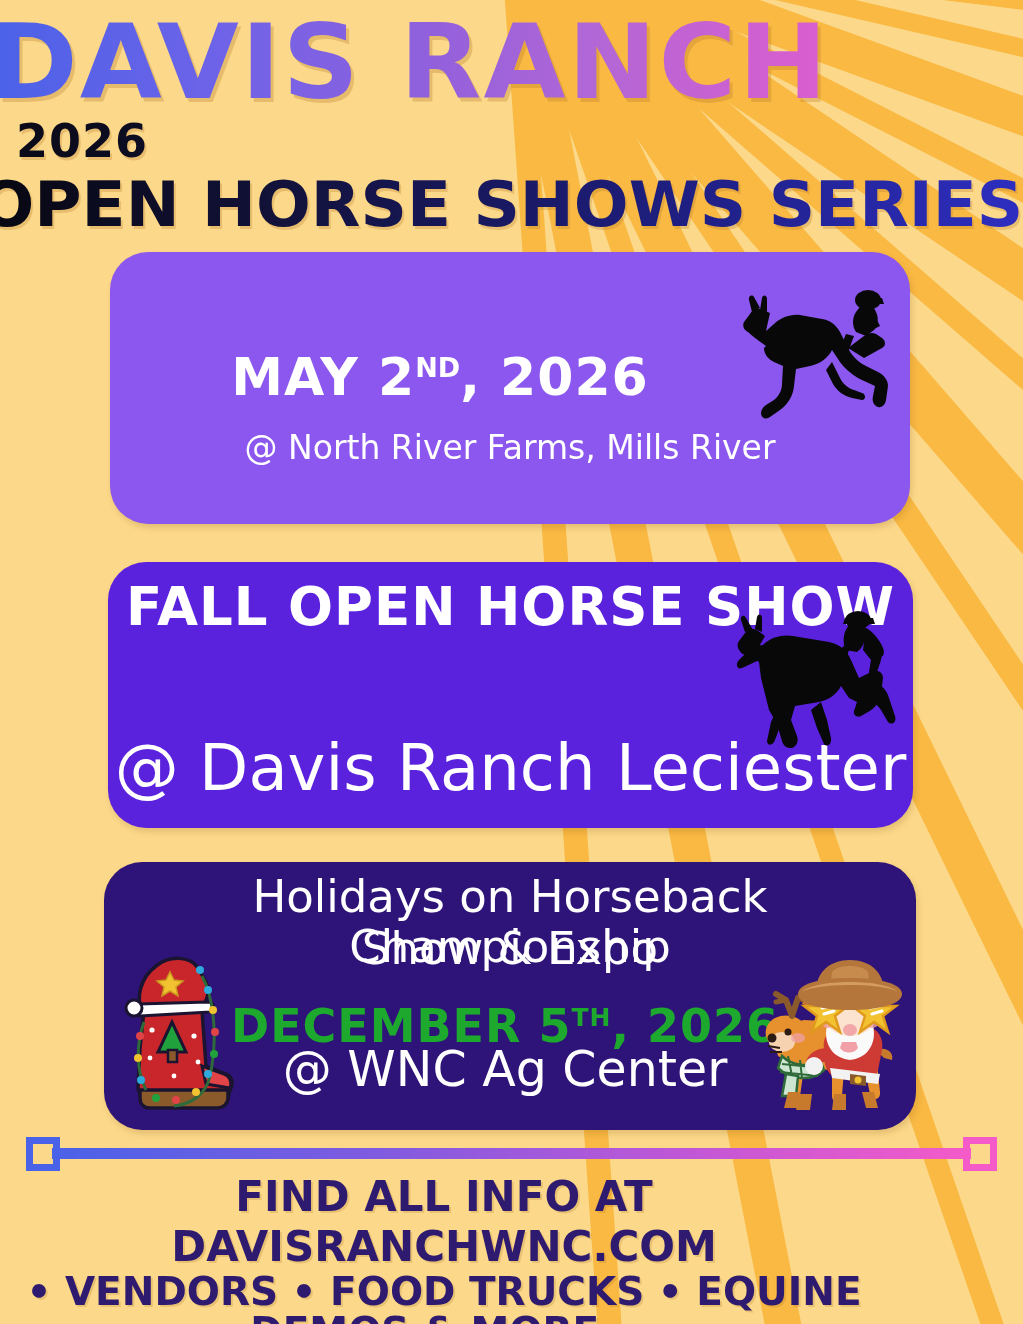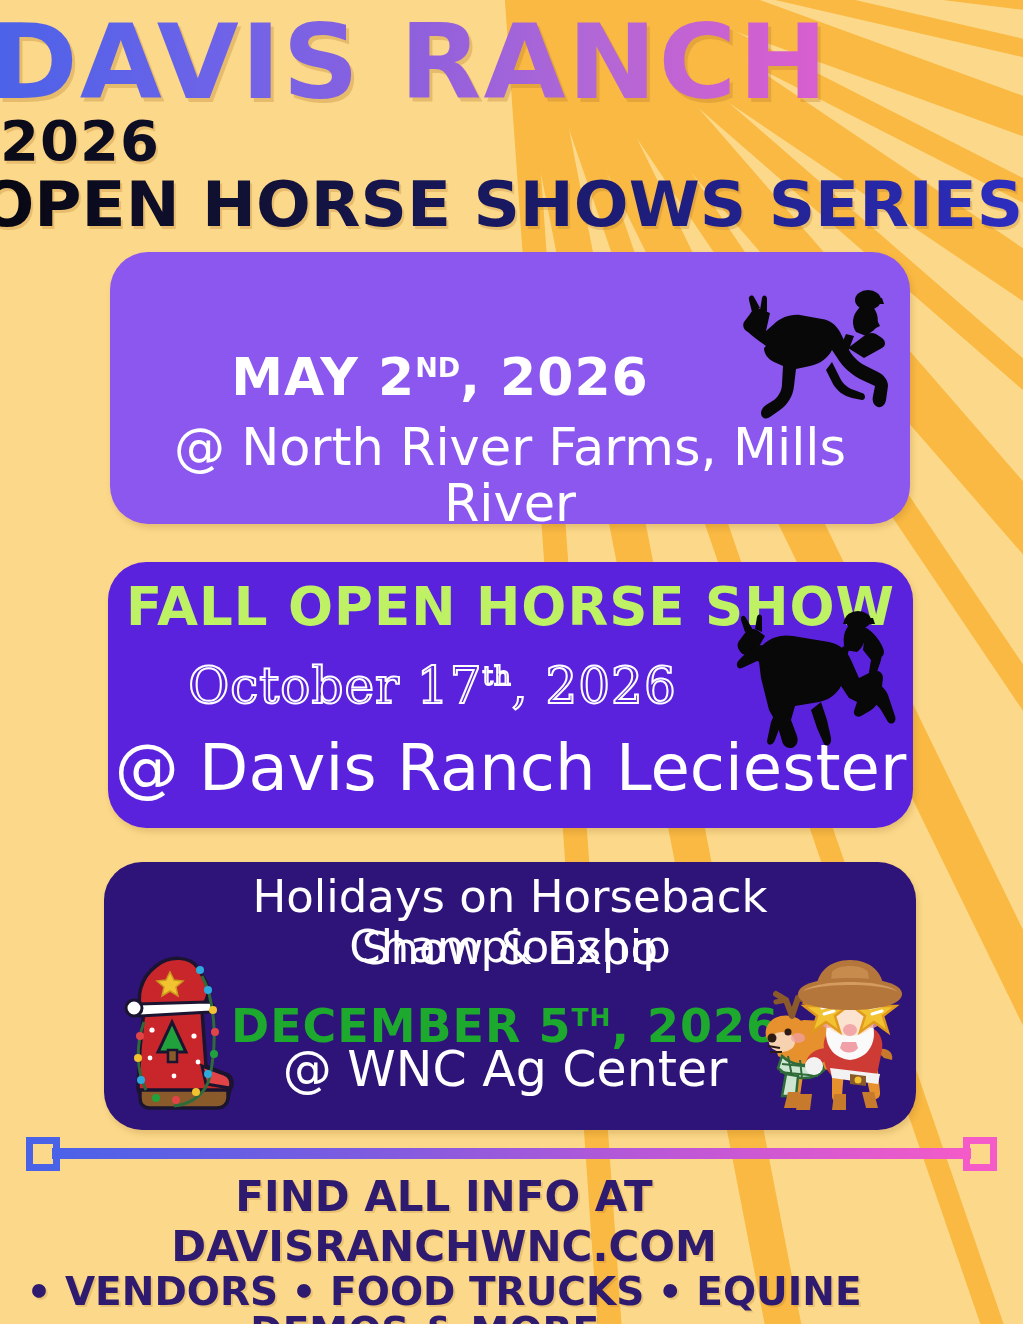"2026" .year { font-size: 56px -> 46px; margin-left: none -> 16px }
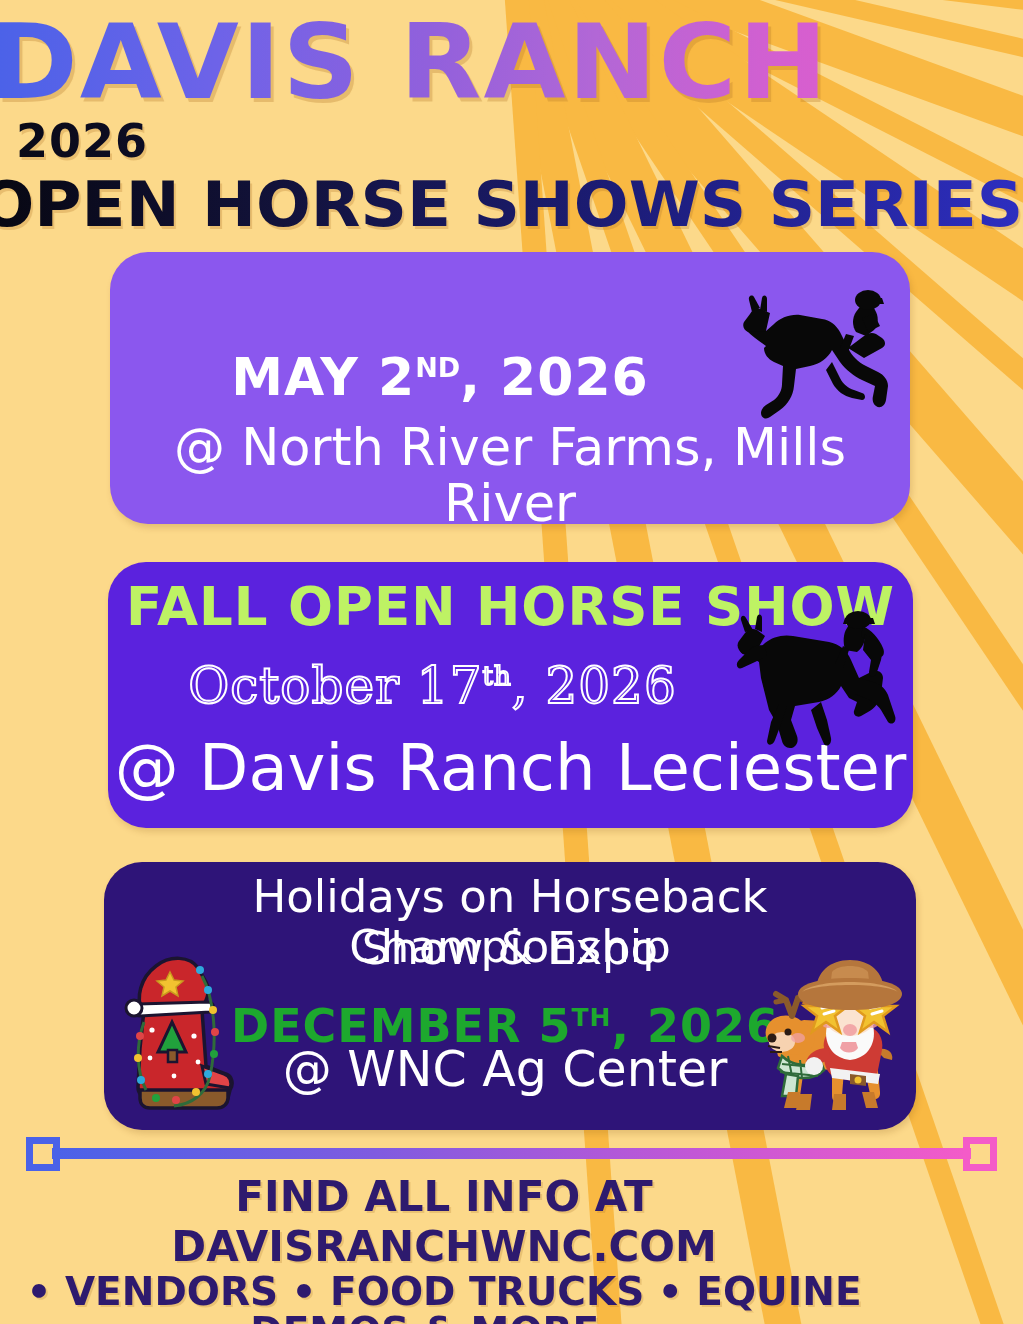"@ North River Farms, Mills" .c1-loc { font-size: 51px -> 33px }
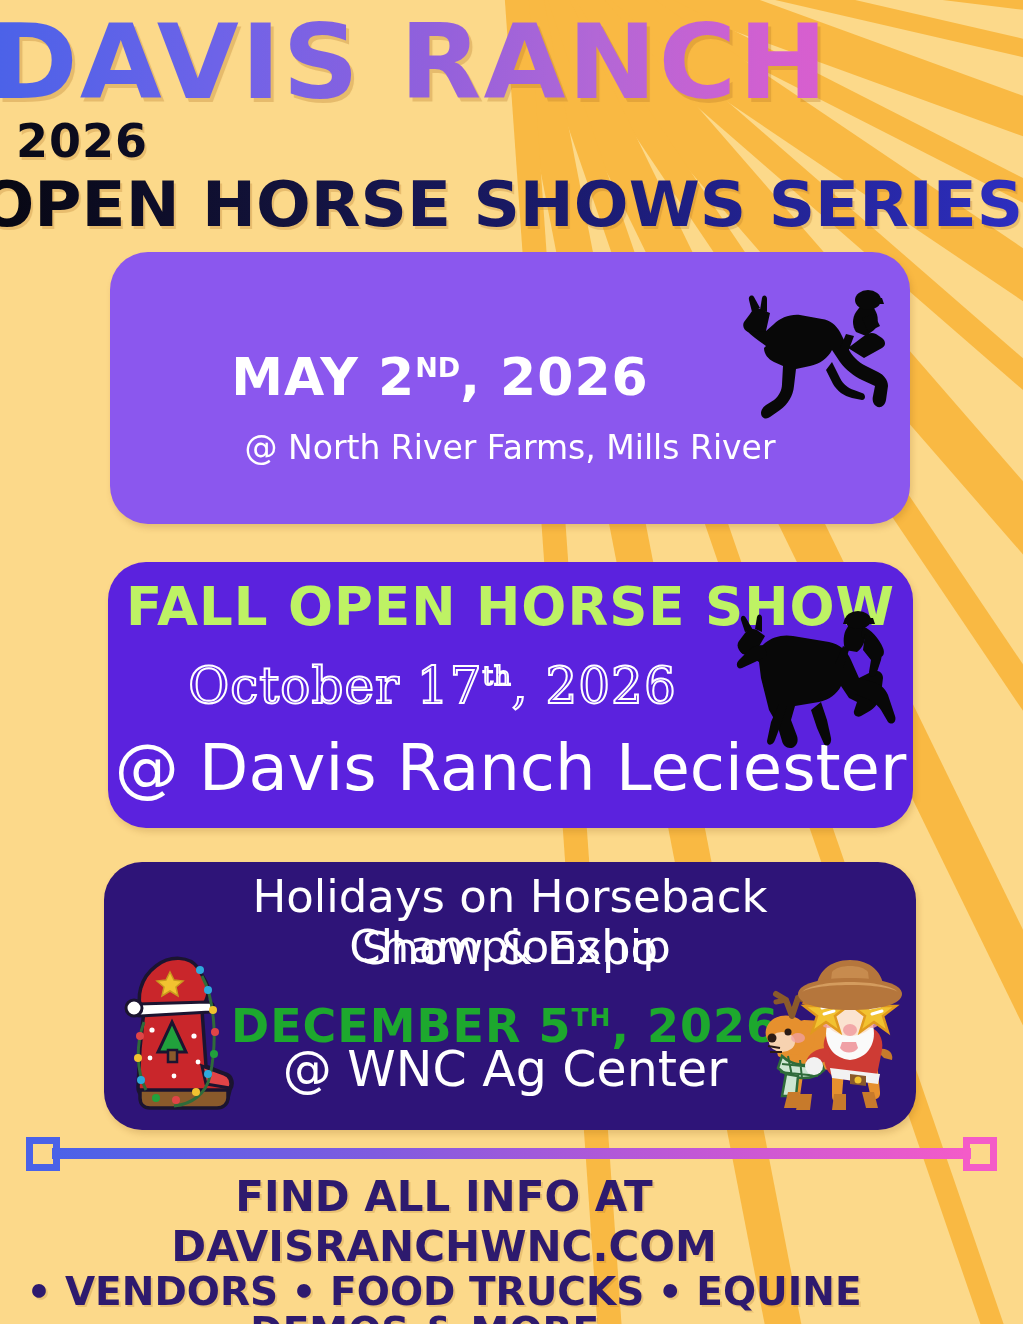"FALL OPEN HORSE SHOW" .c2-title { color: #bef264 -> #ffffff }
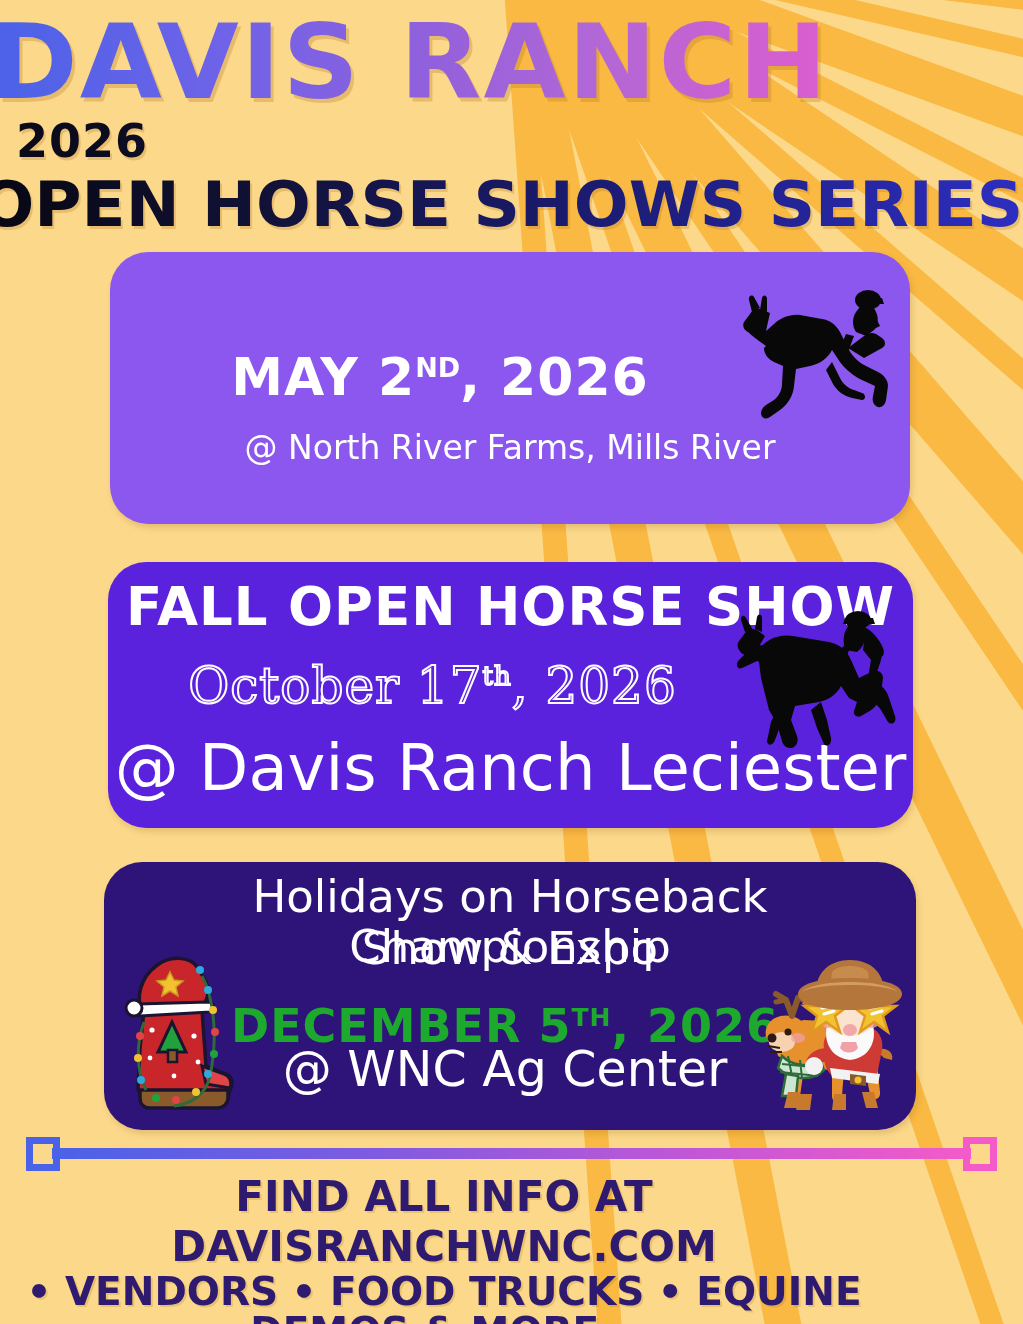"October 17th, 2026" div.c2-date { html: <div><span>October 17</span><sup>th</sup><span>, 2026</span></div> -> none }
